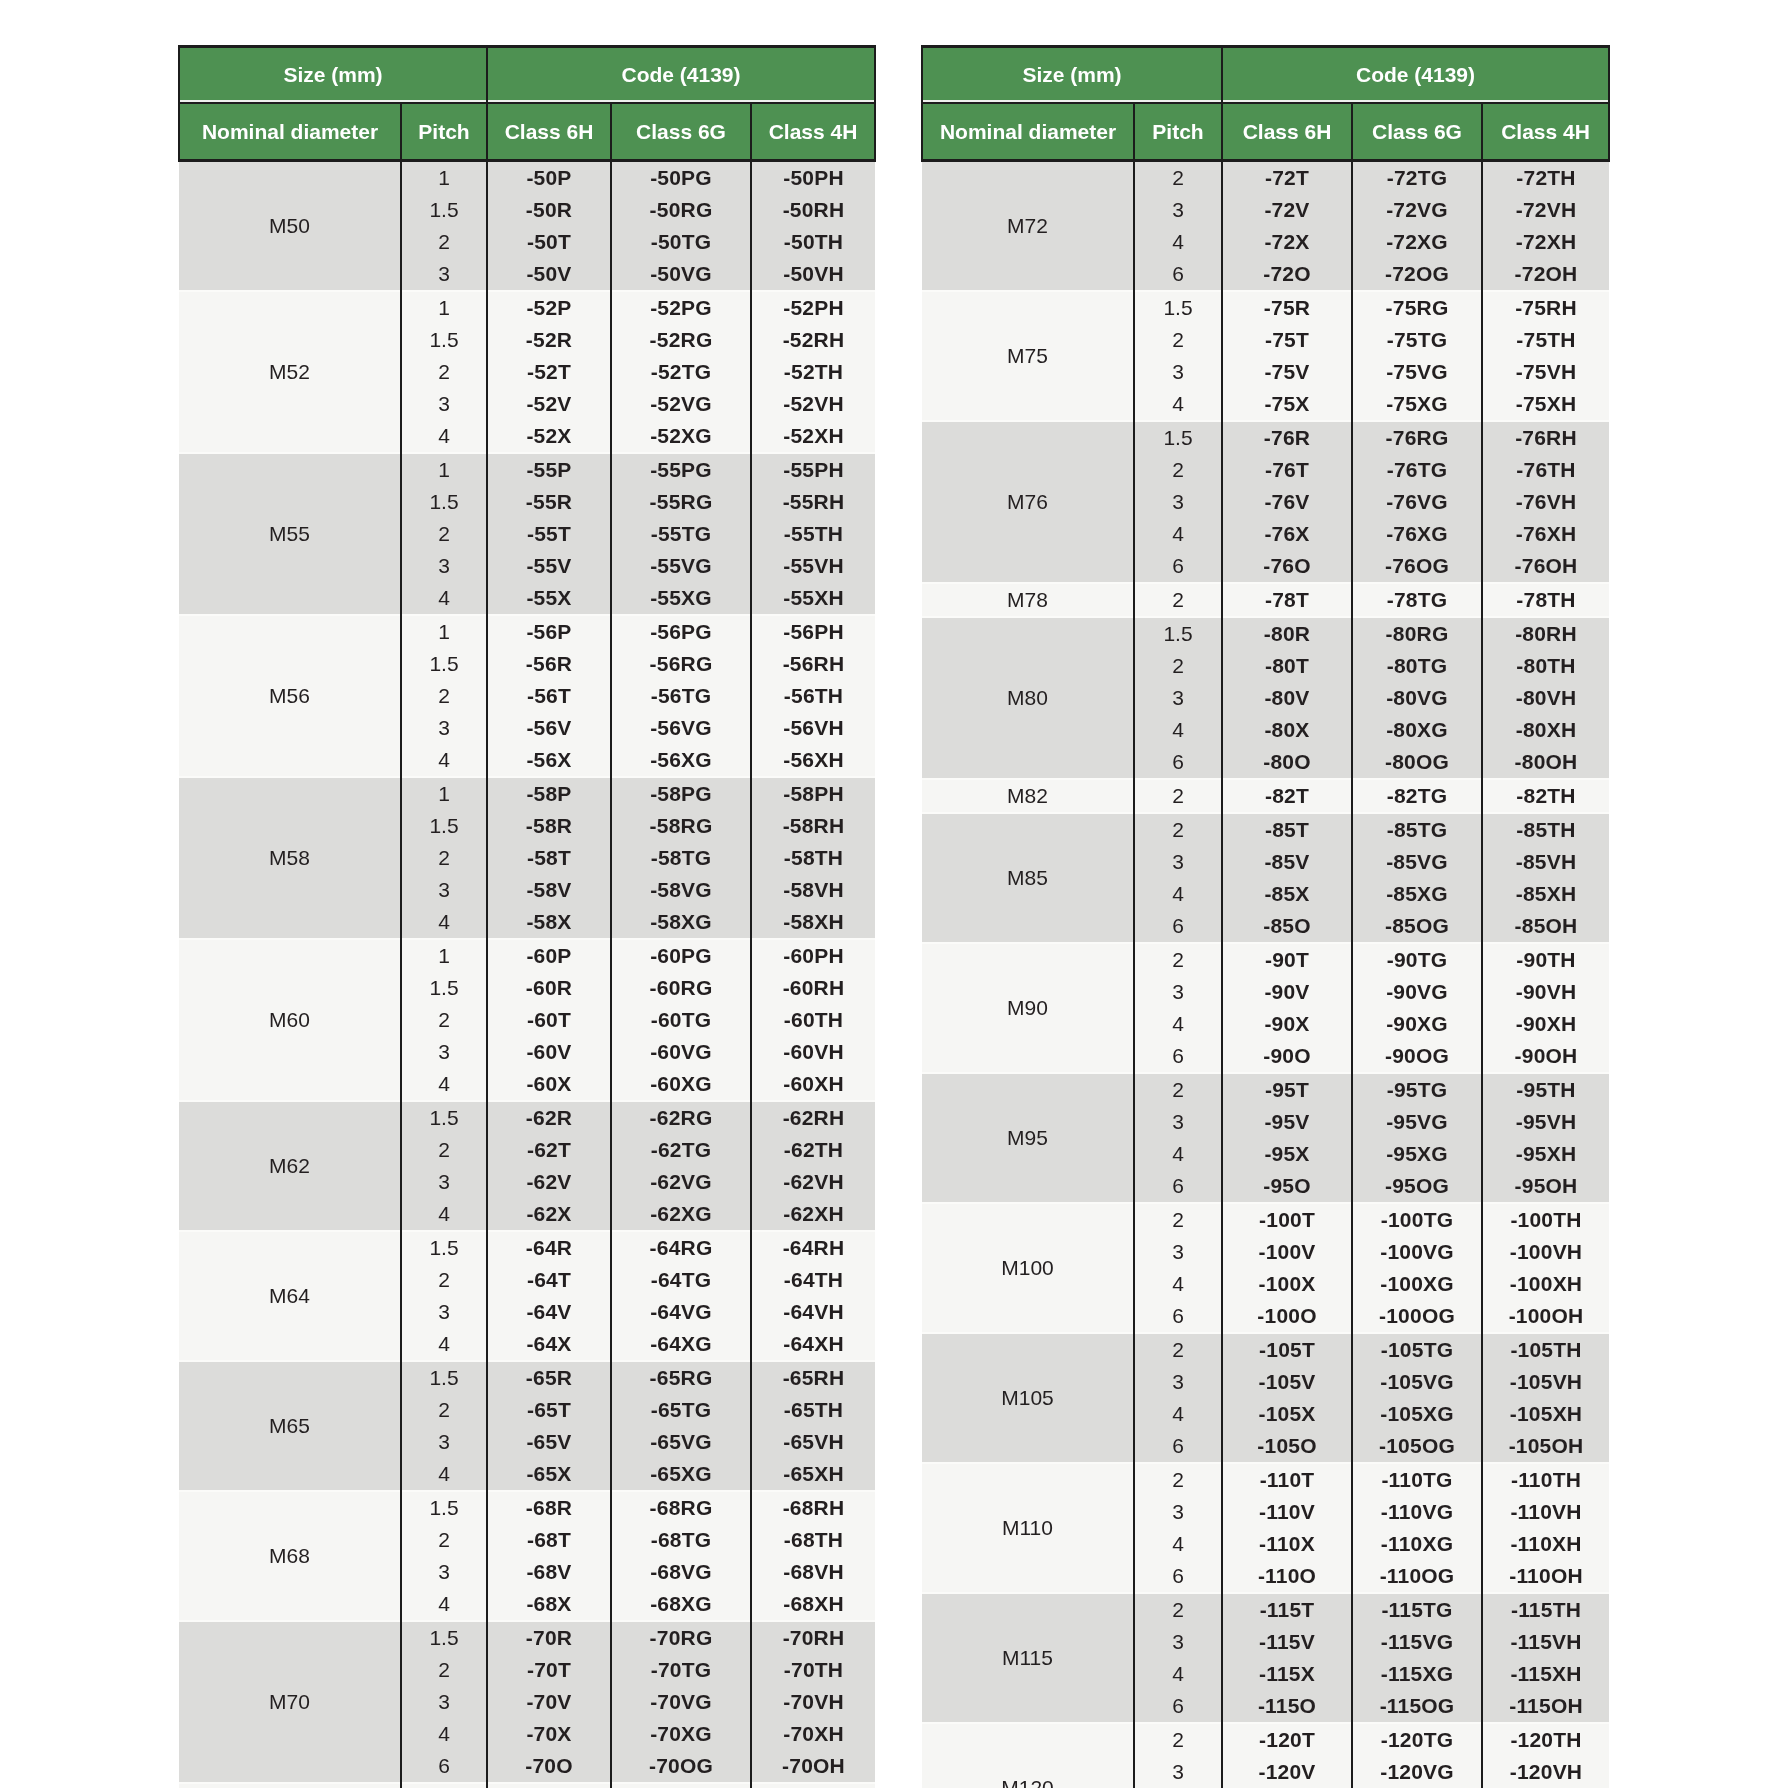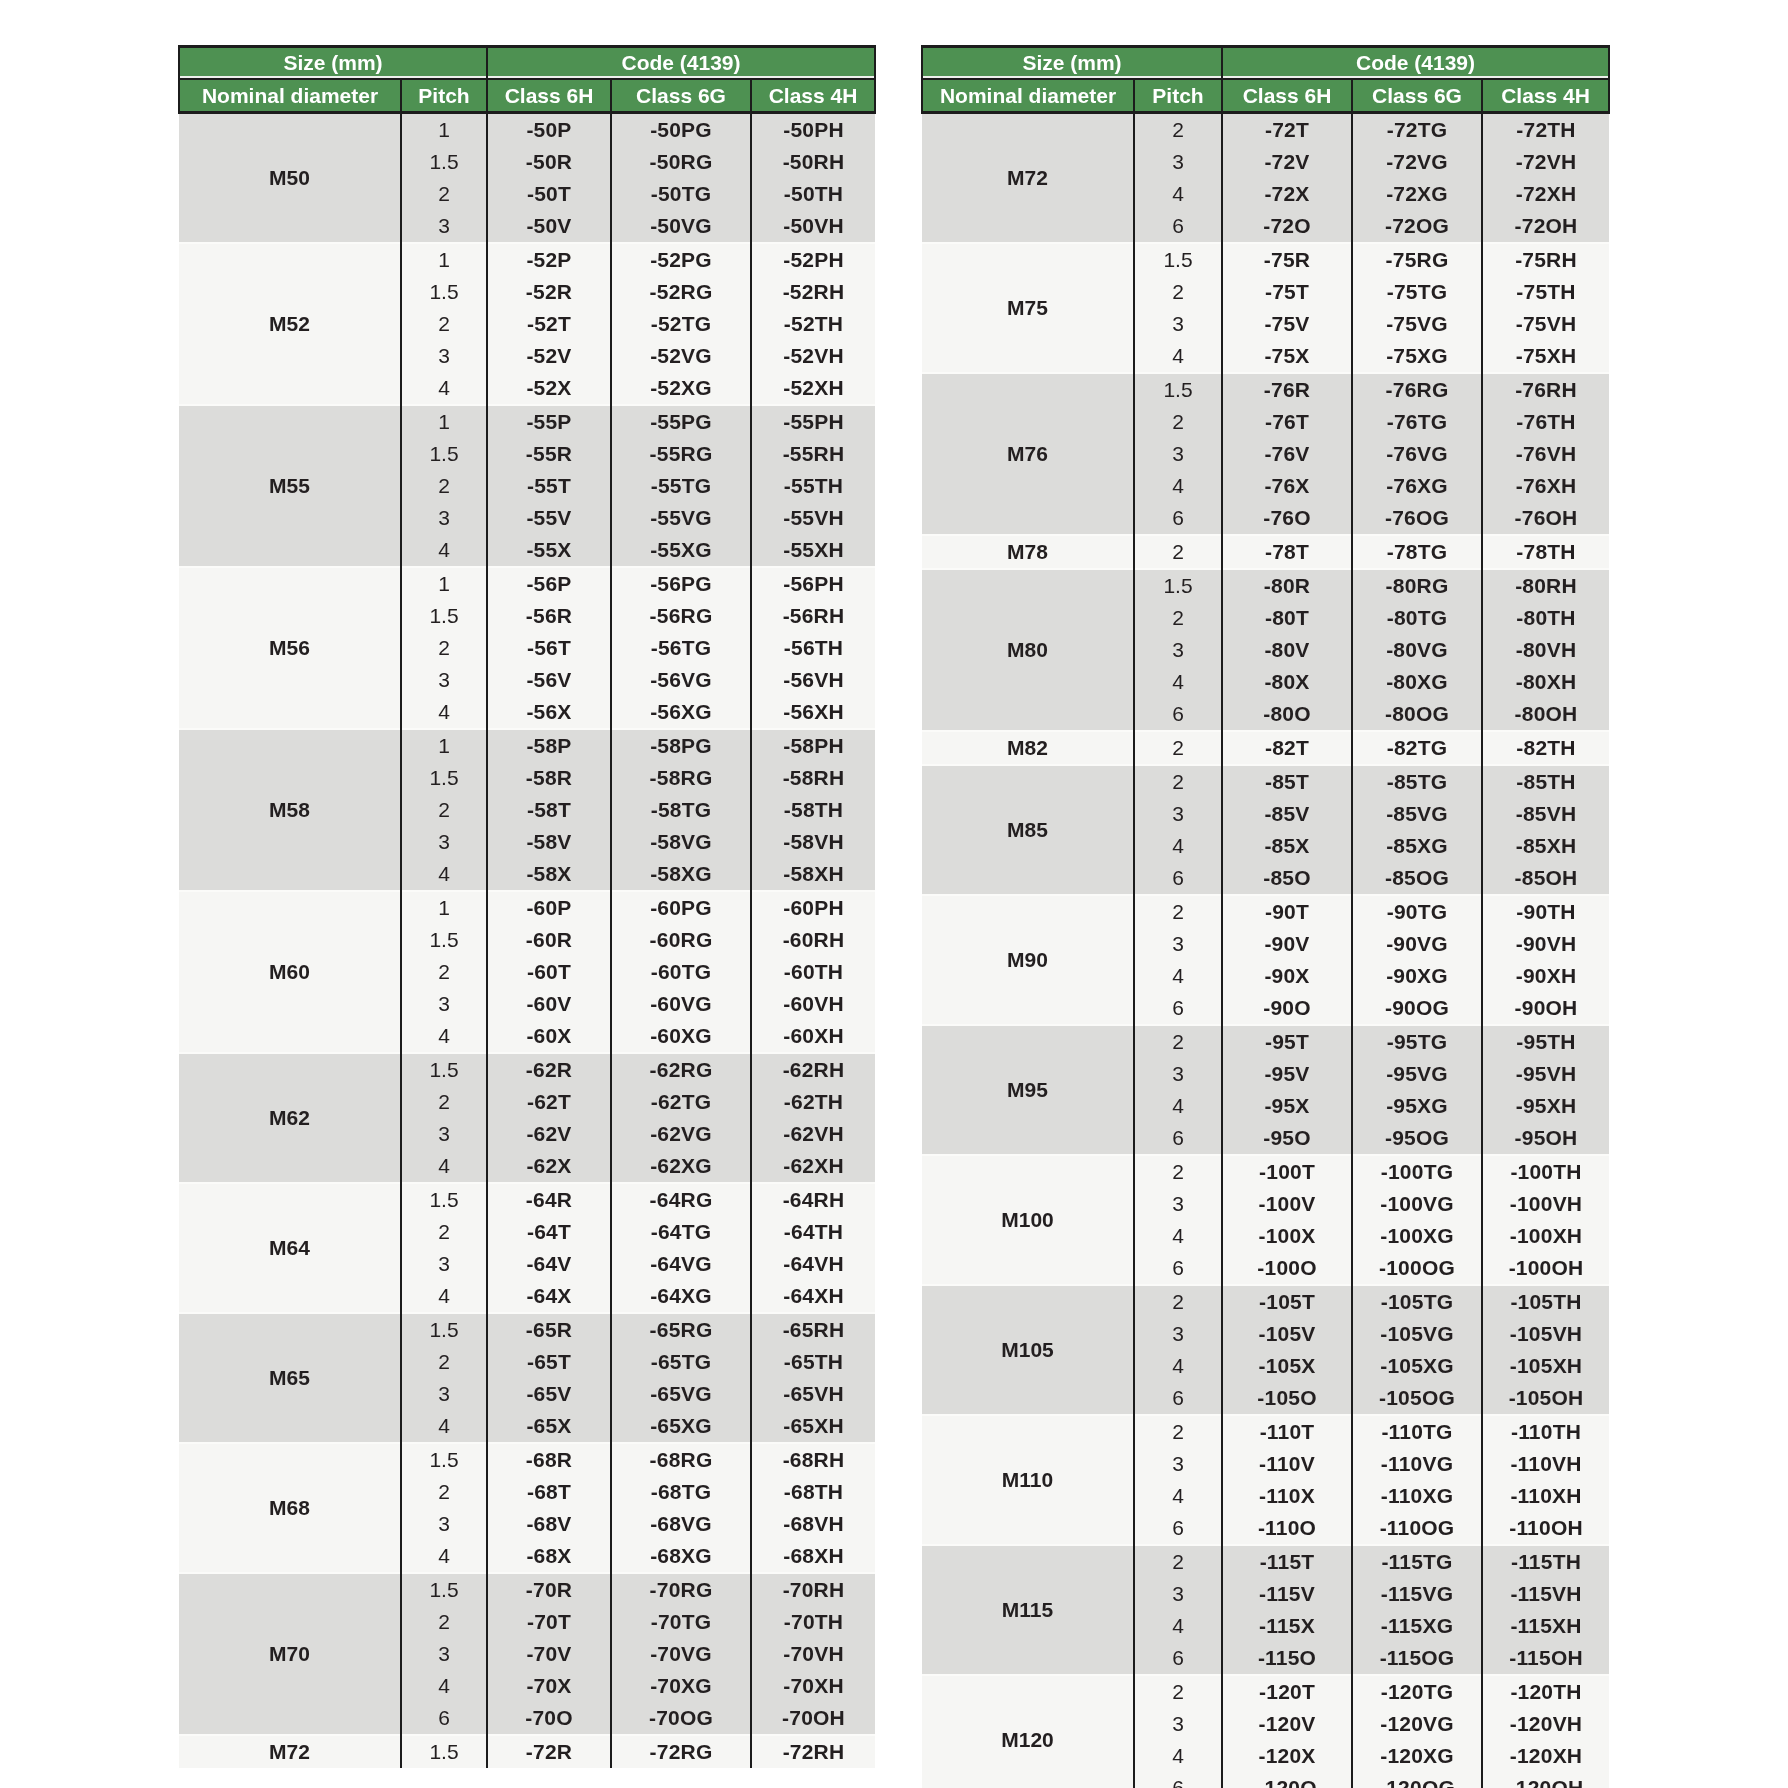"Size (mm)" th { padding: 0 -> 12px }
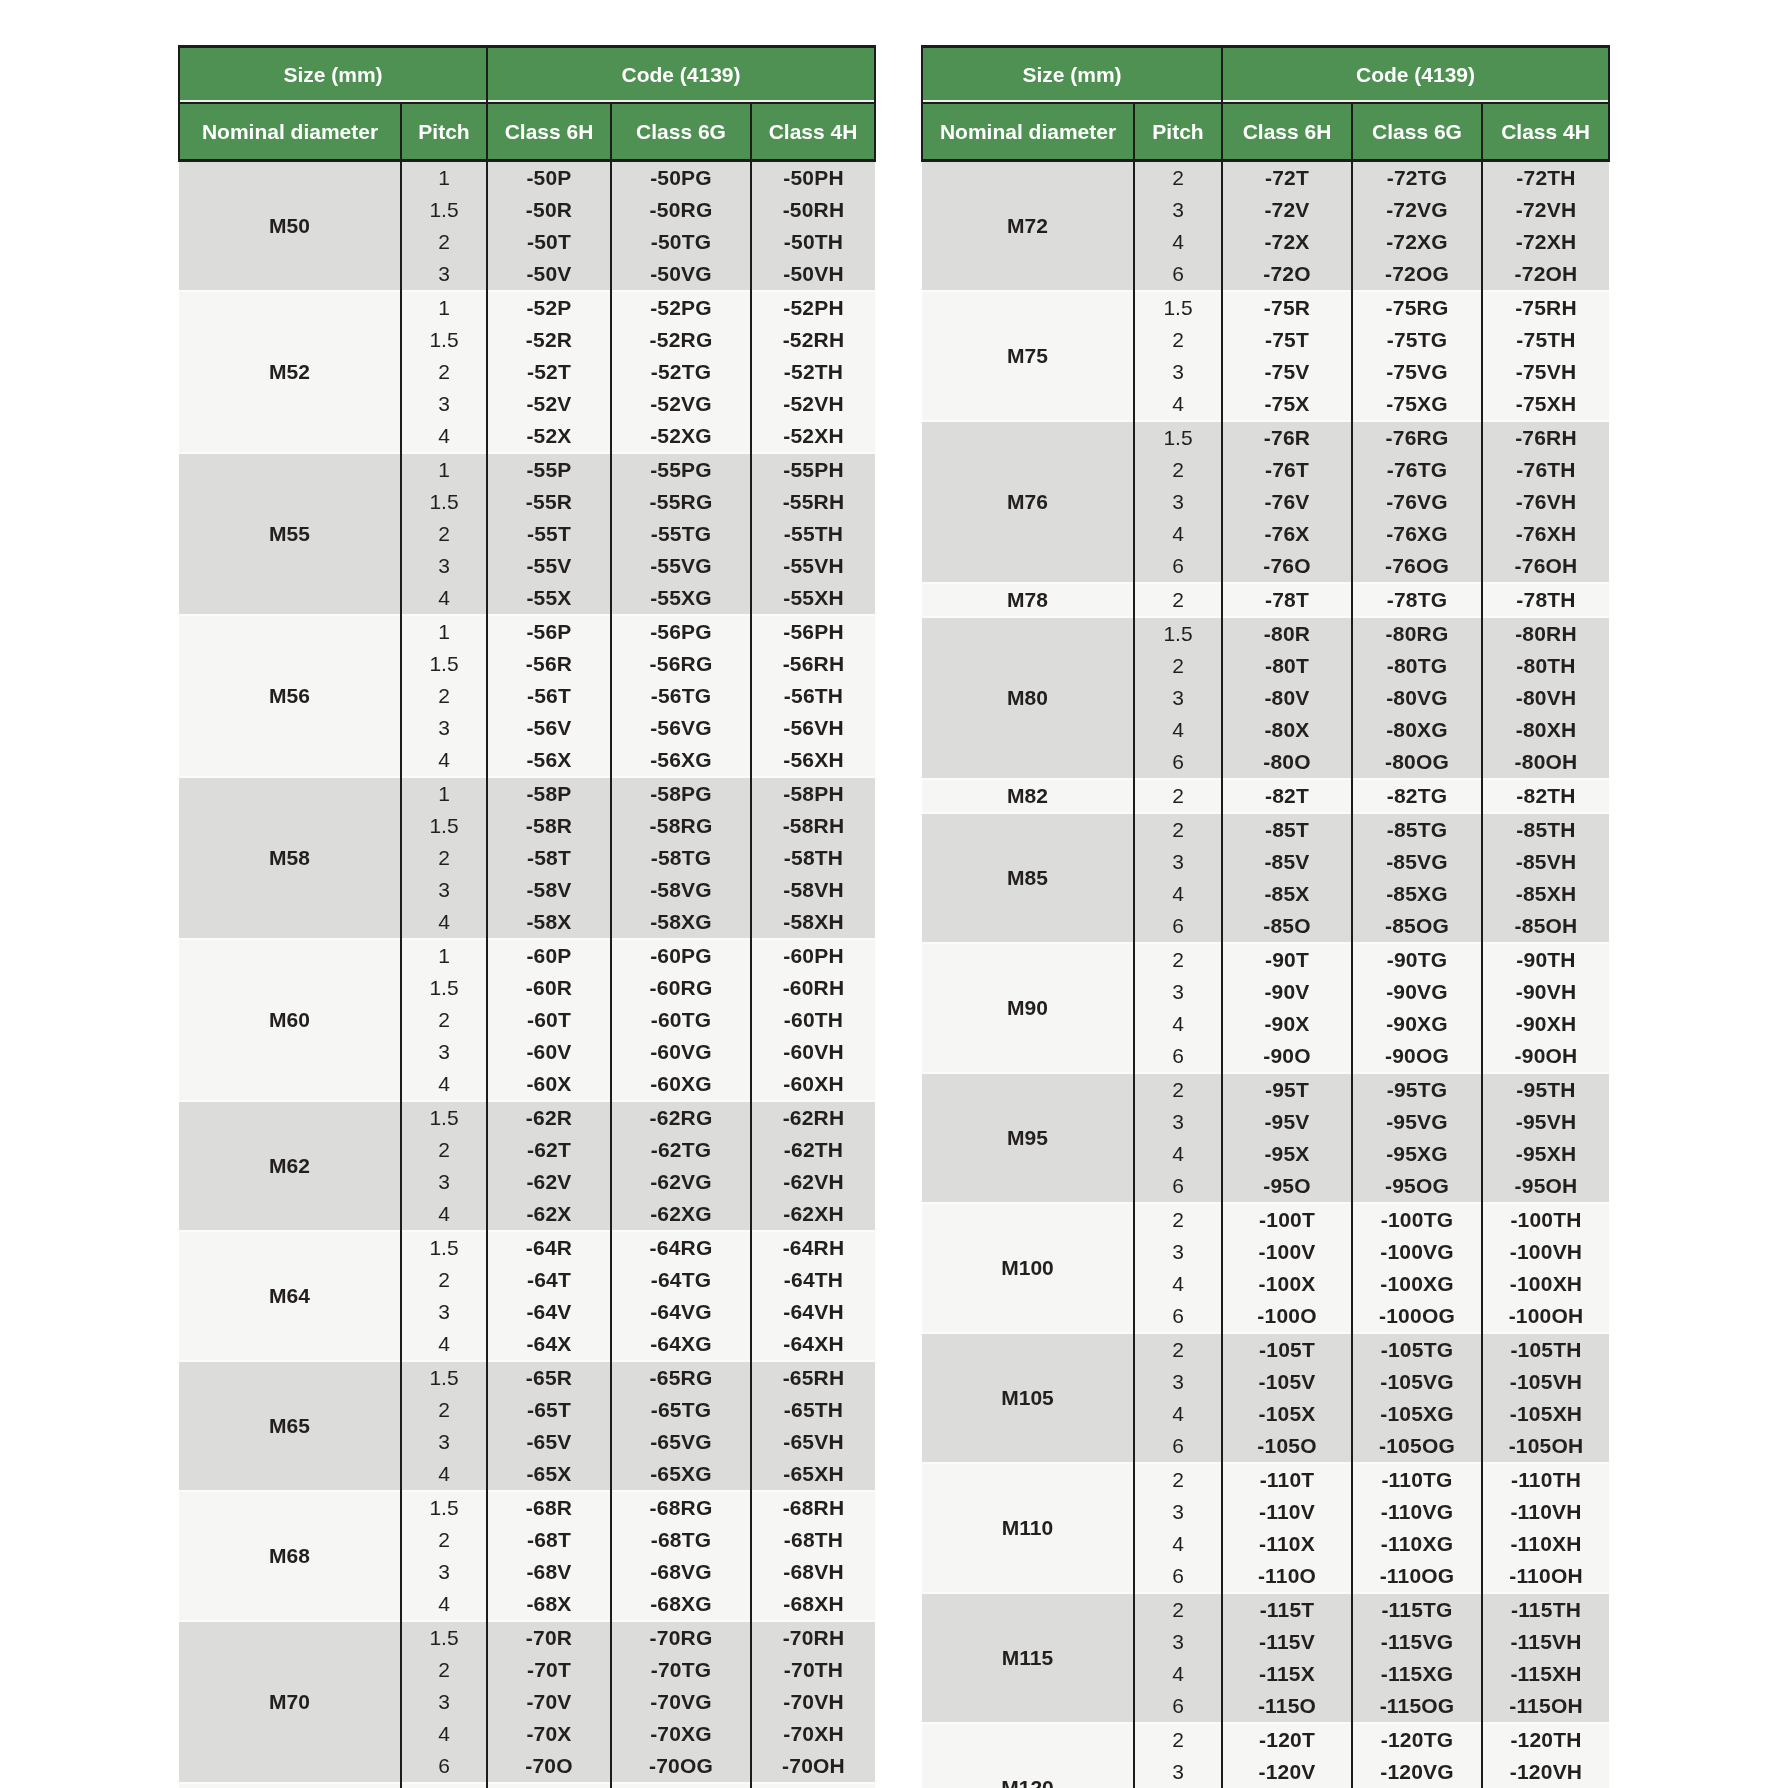"M50" td.diam { font-weight: bold -> normal }
